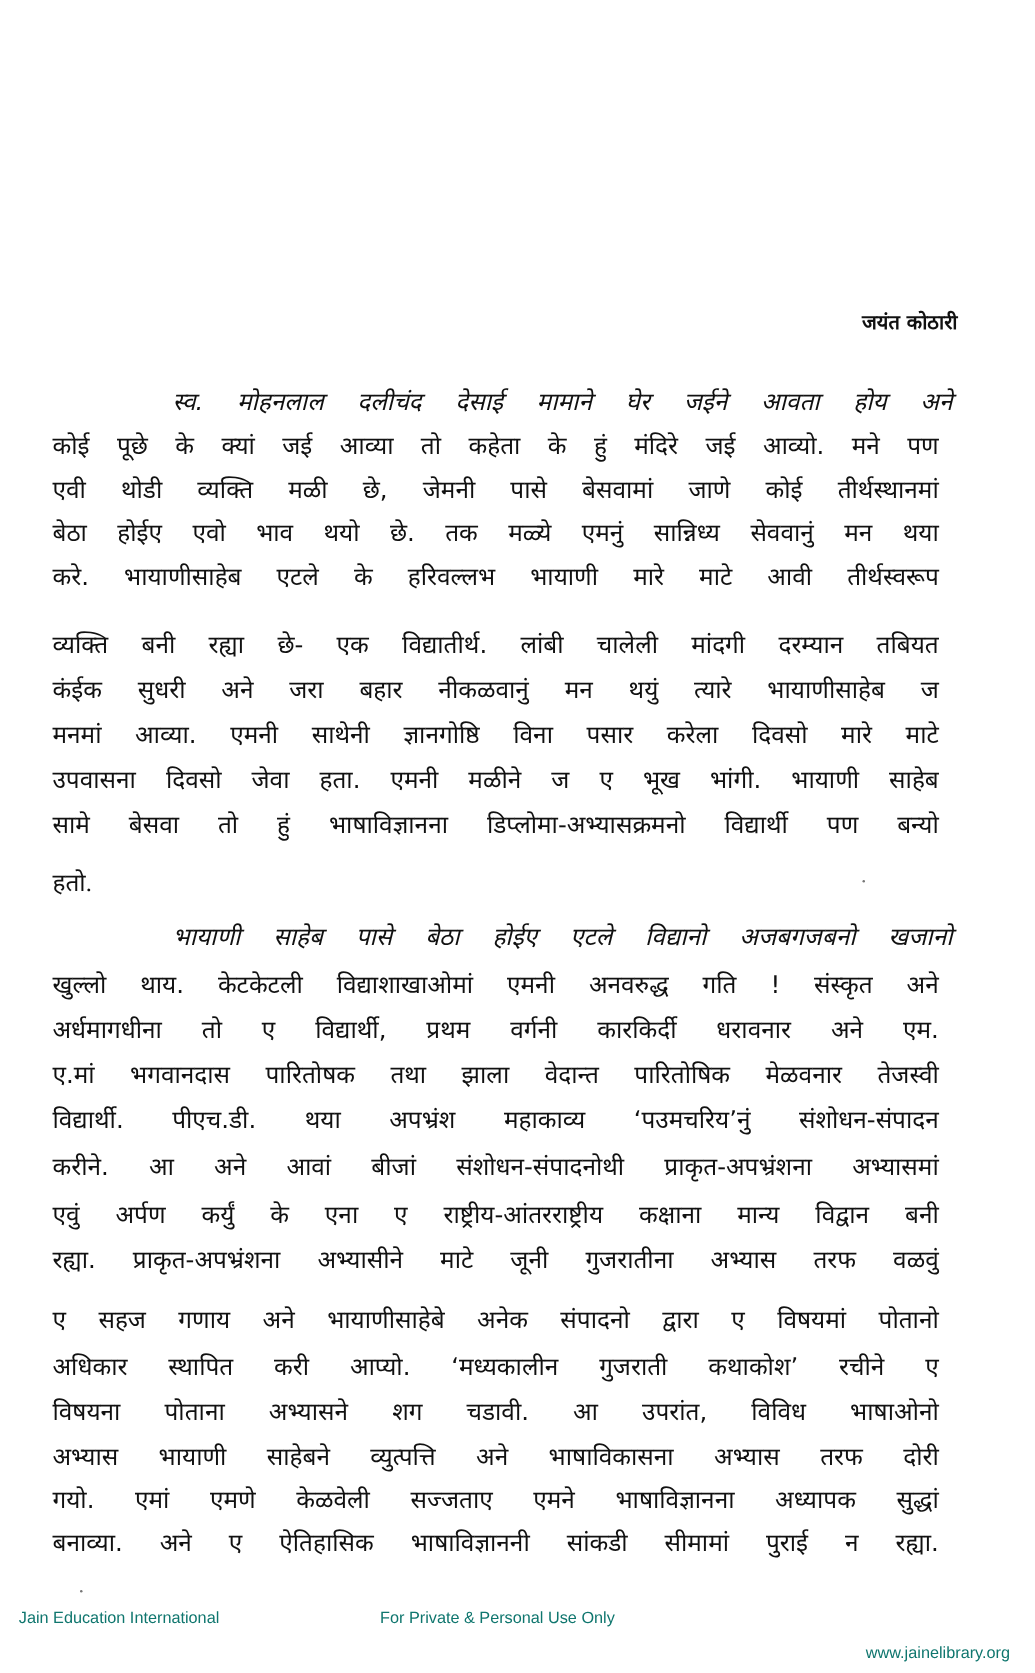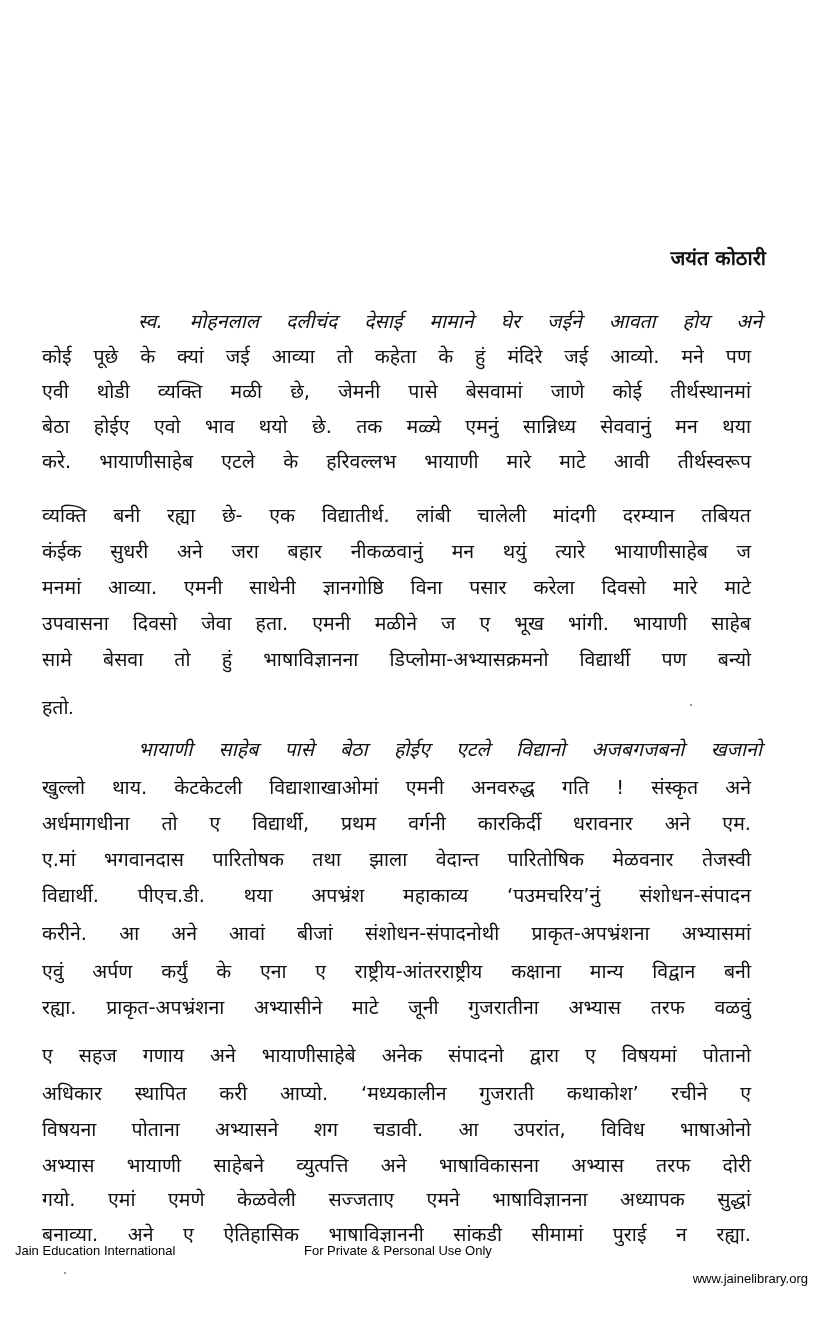"जयंत कोठारी" .author { font-size: 20px -> 16px }
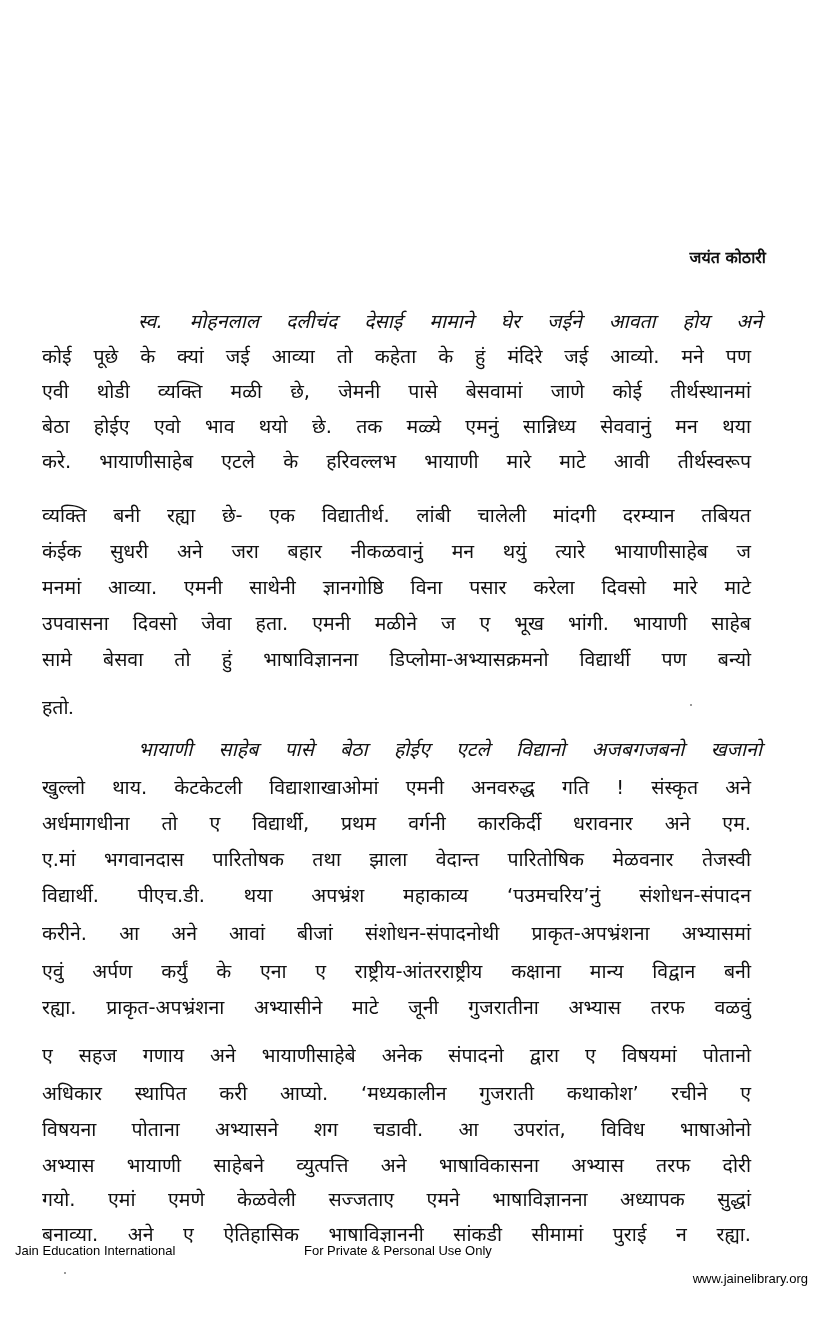"Jain Education International" .footer { color: #000000 -> #0f766e; top: 1242px -> 1285px }
